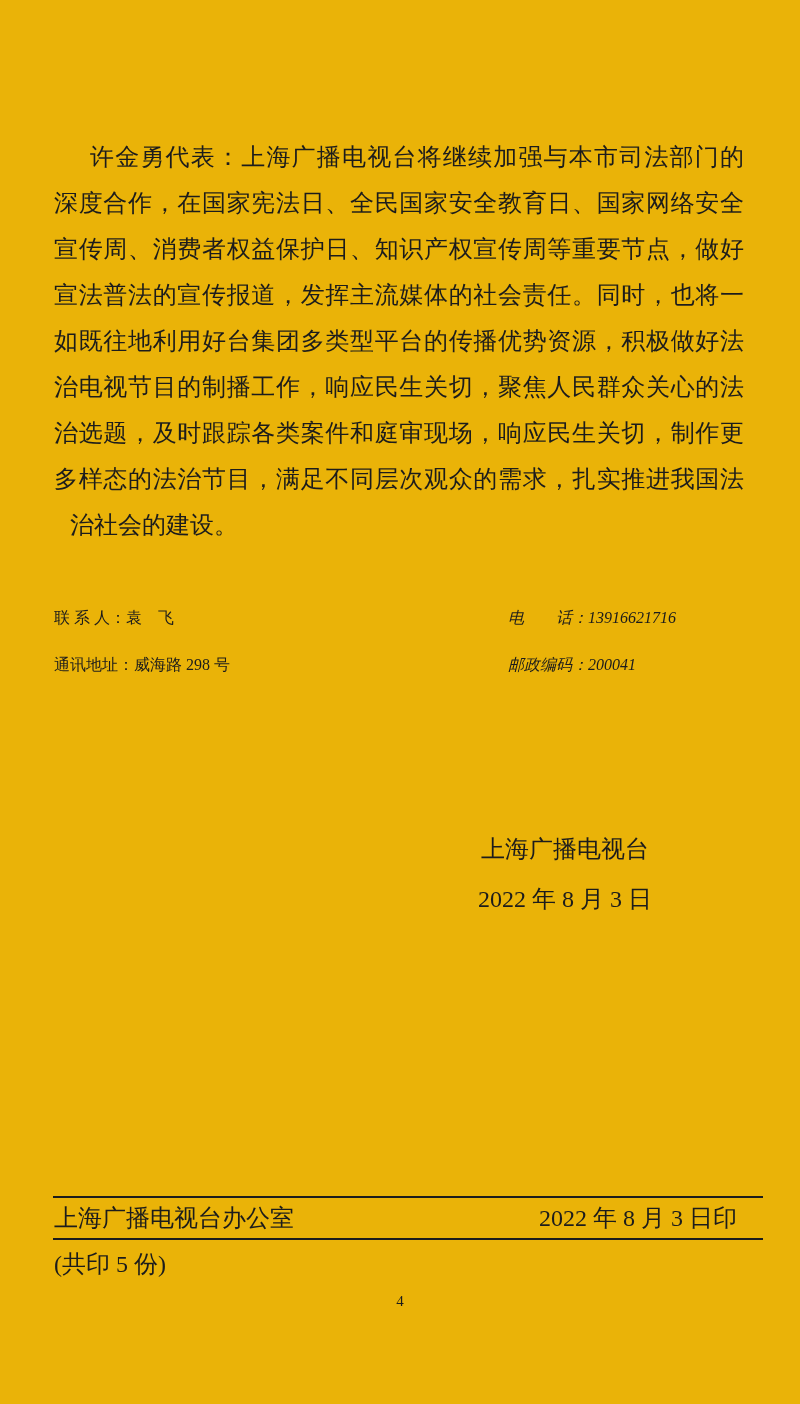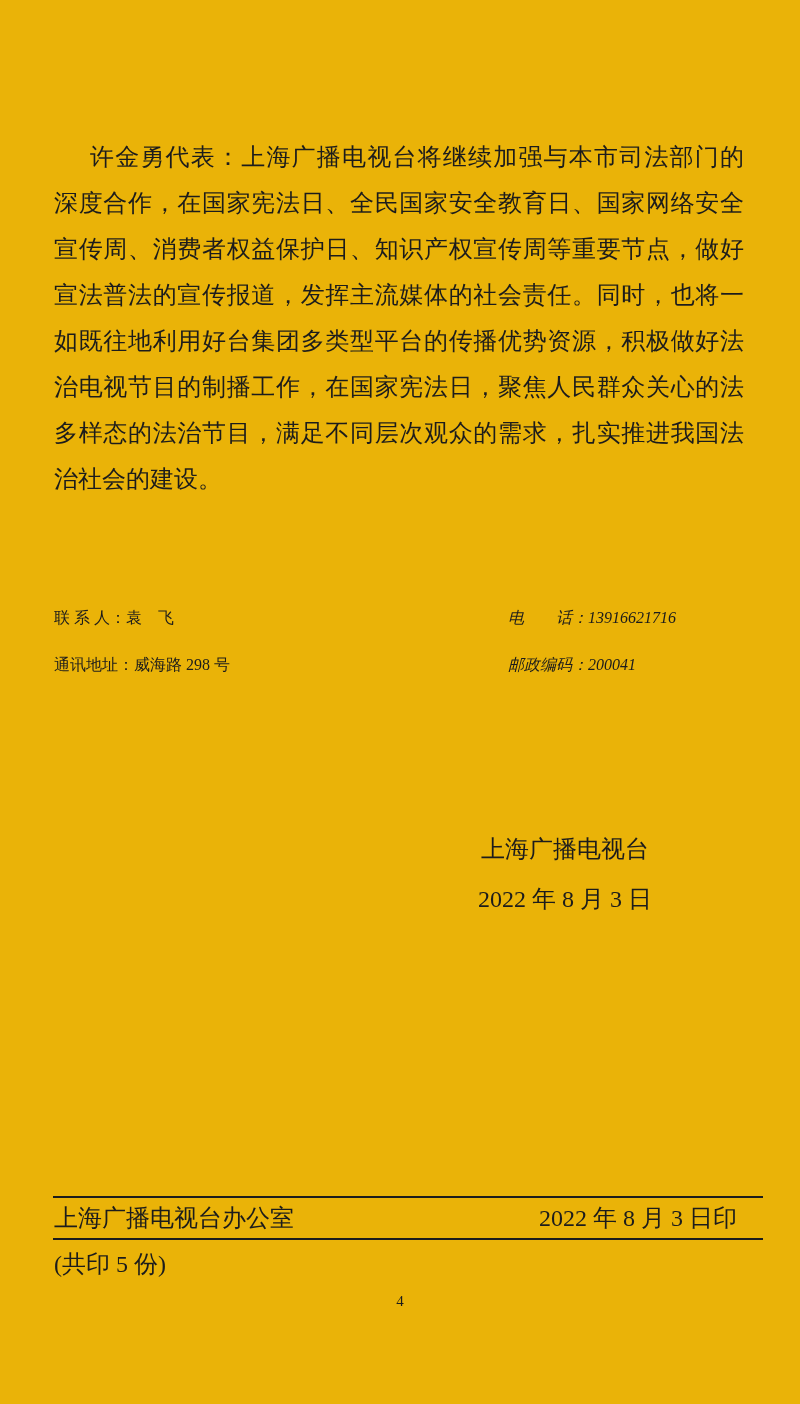"治电视节目的制播工作，在国家宪法日，聚焦人民群众关心的法" div.para-line { text: 在国家宪法日 -> 响应民生关切 }
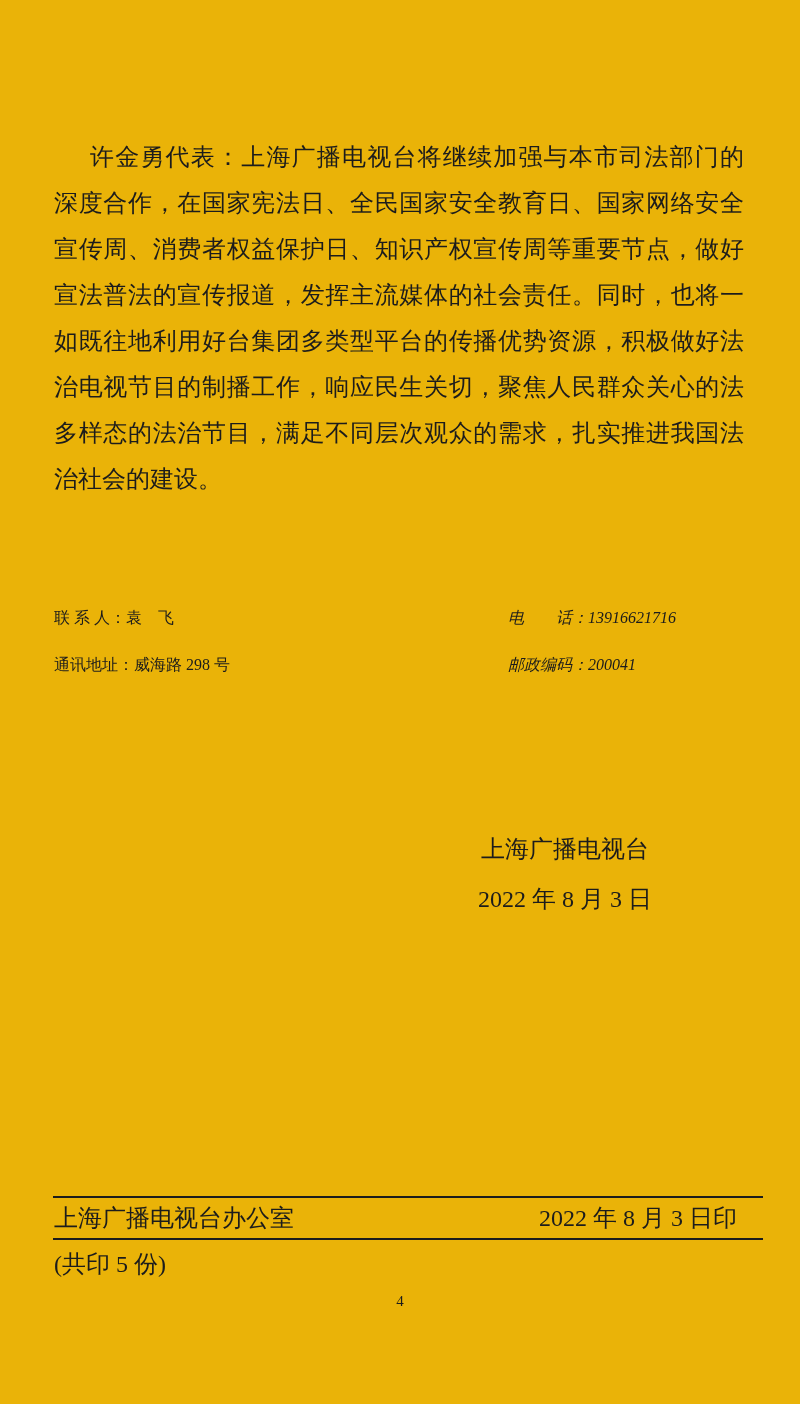"治选题，及时跟踪各类案件和庭审现场，响应民生关切，制作更" div.para-line { html: none -> <div>治选题，及时跟踪各类案件和庭审现场，响应民生关切，制作更</div> }
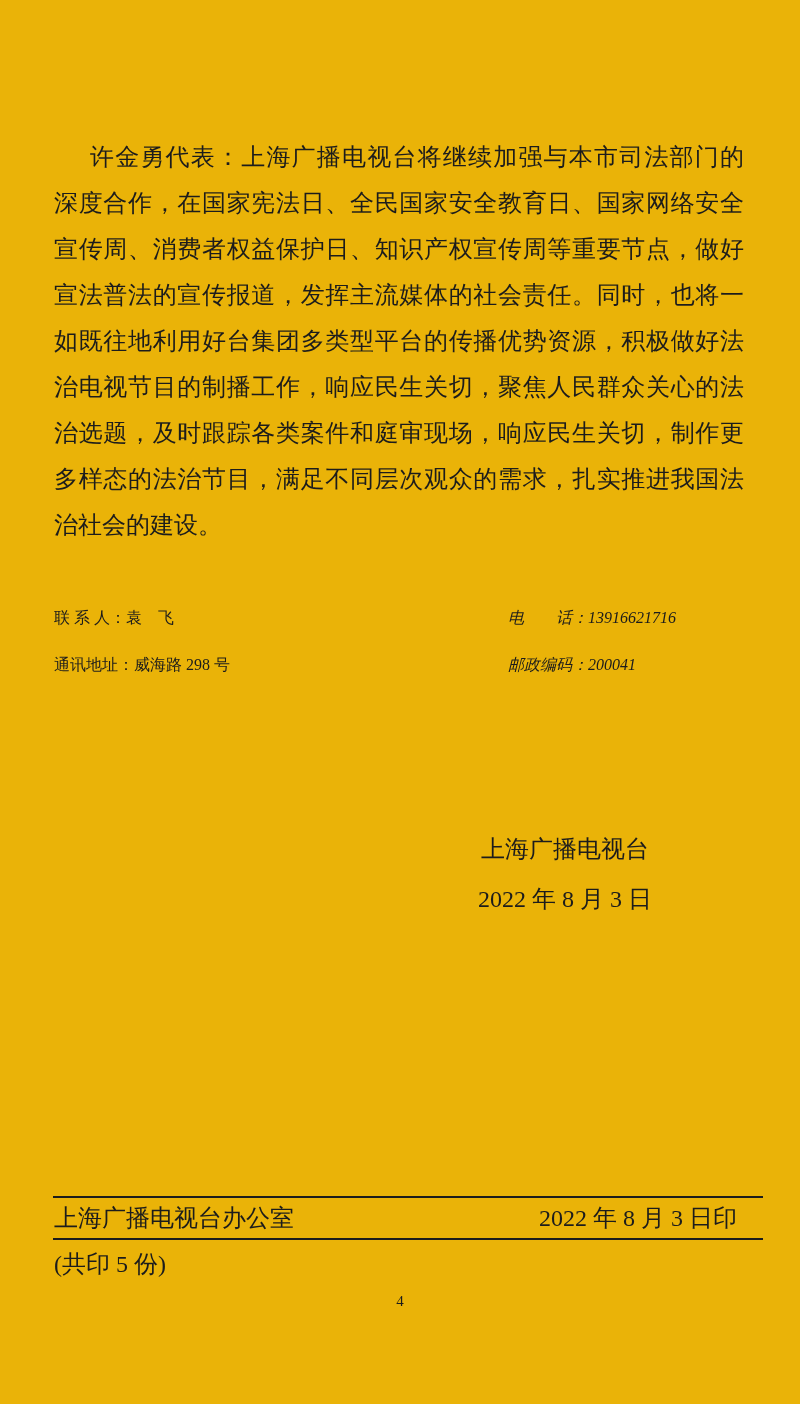"治社会的建设。" .para-line.last { margin-left: none -> 16px }
